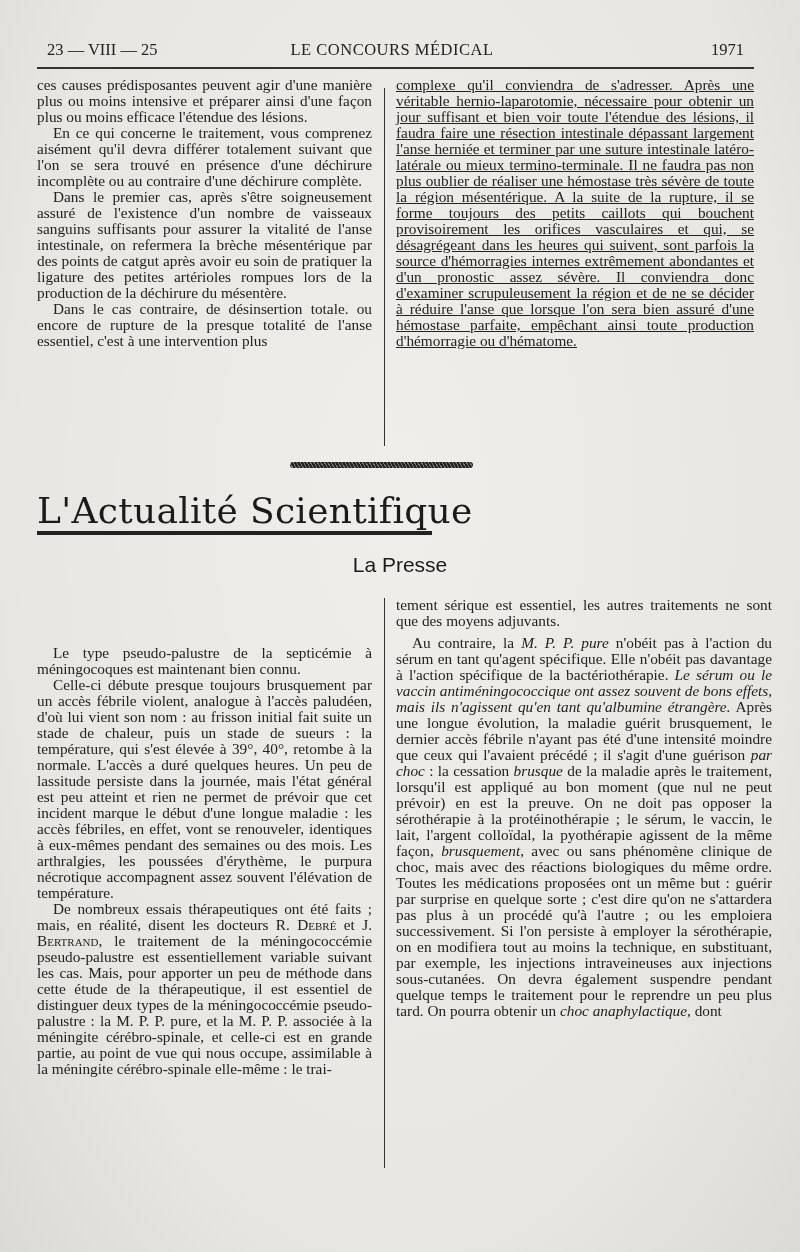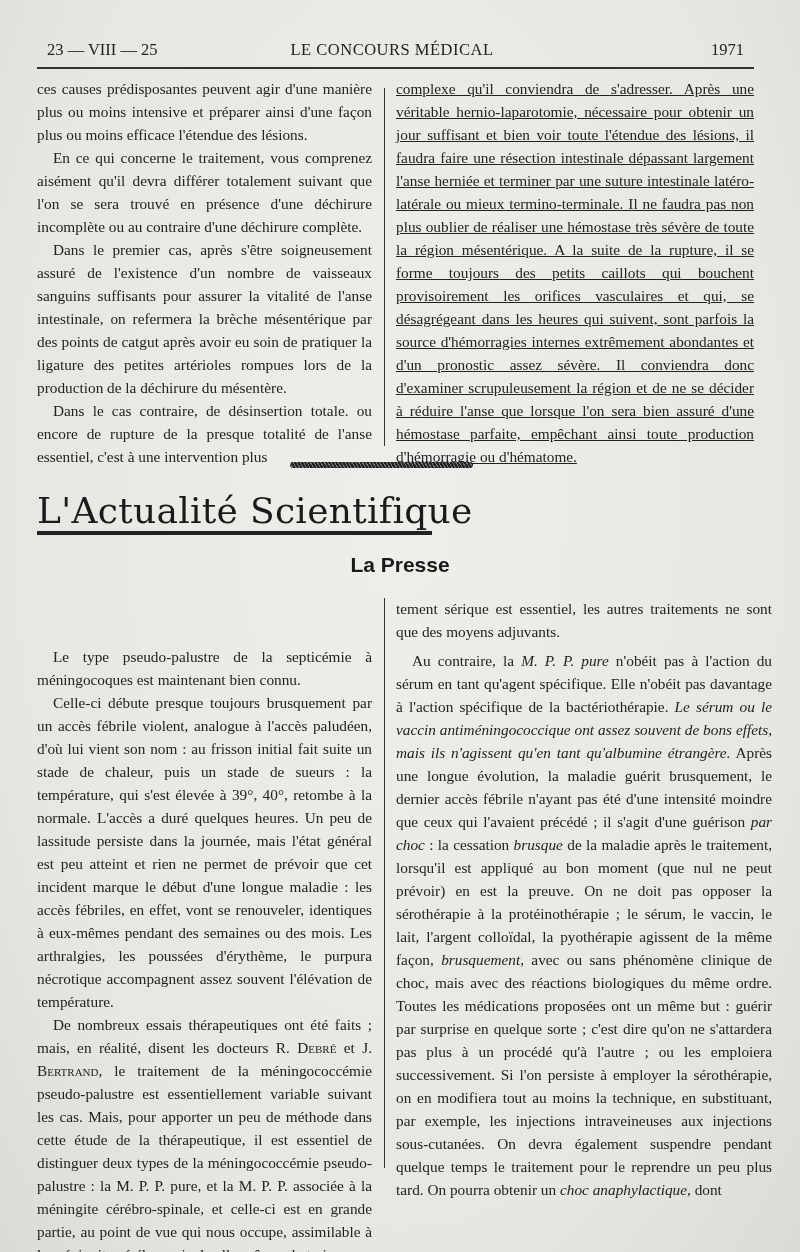"ces causes prédisposantes peuvent agir" .col { line-height: 23px -> 16px }
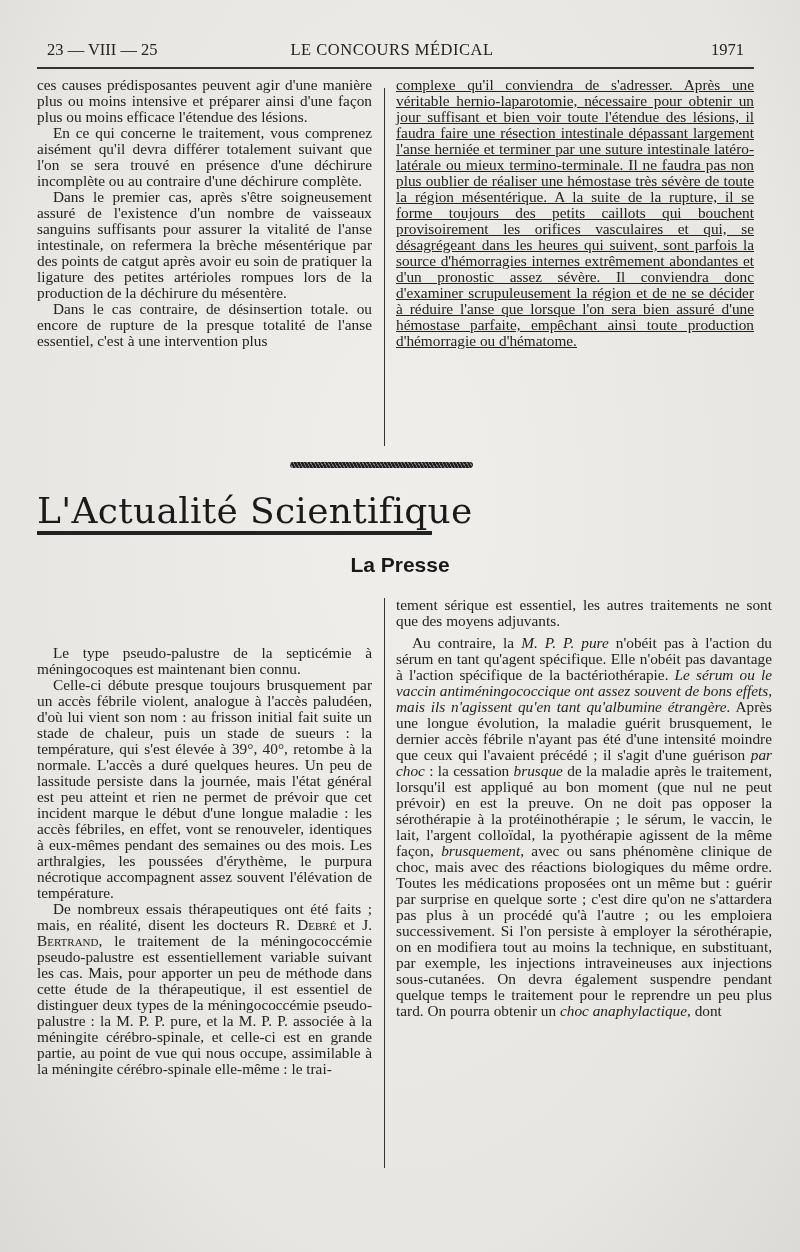"La Presse" .subsection-title { font-weight: bold -> normal }
